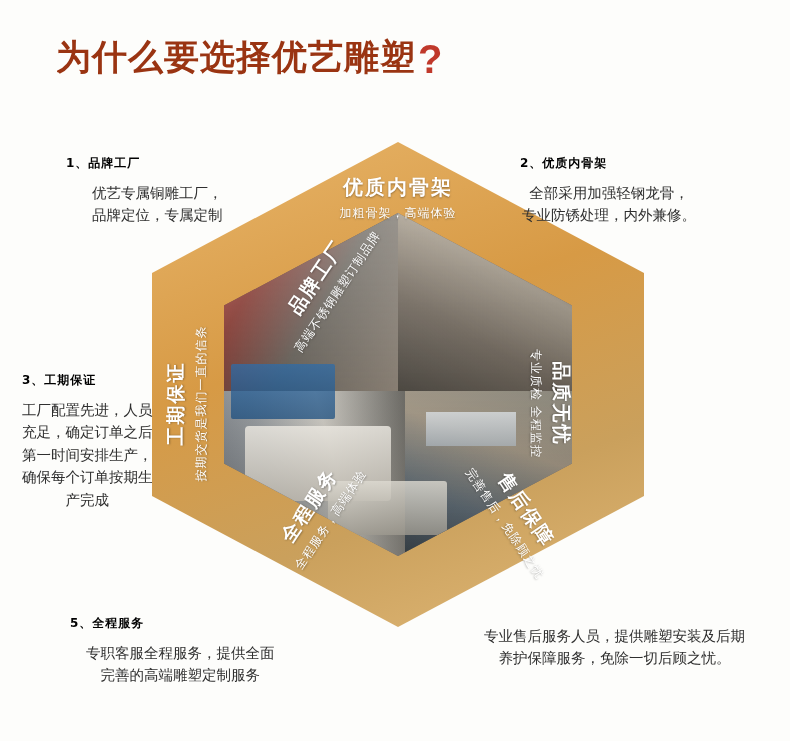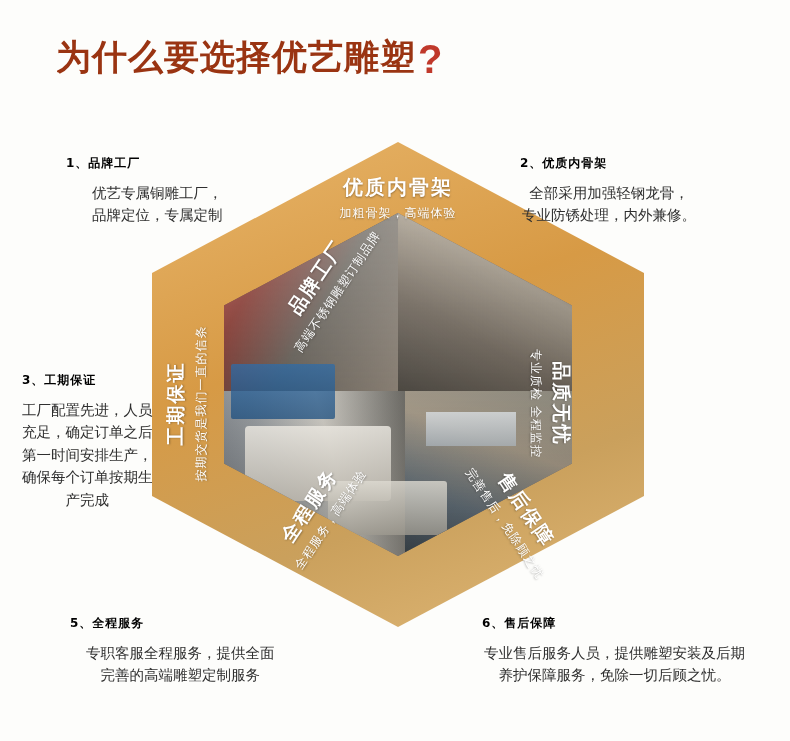"6、售后保障" div.bk-title { html: <div> <span>6、</span><span>售后保障</span> </div> -> none }
